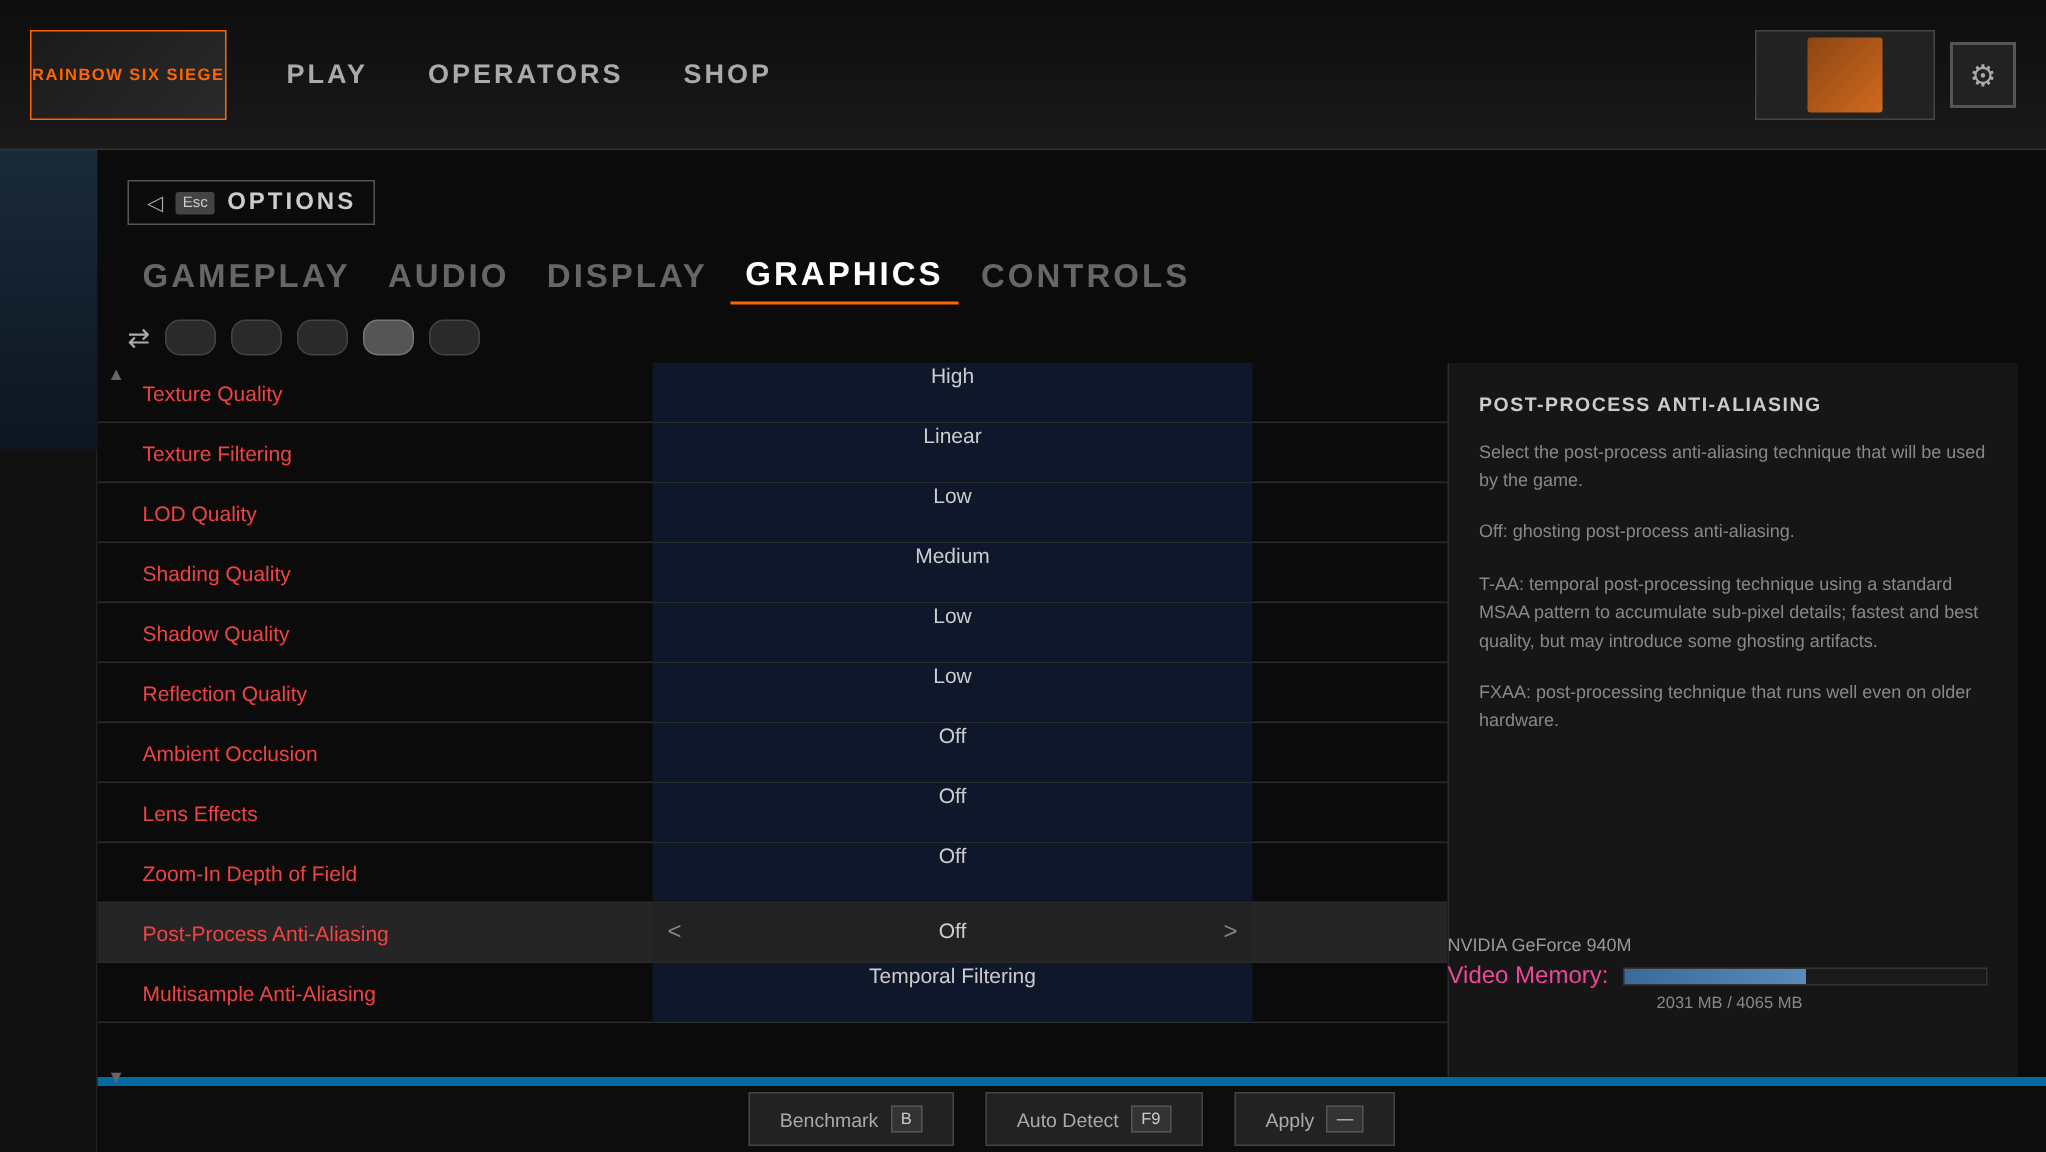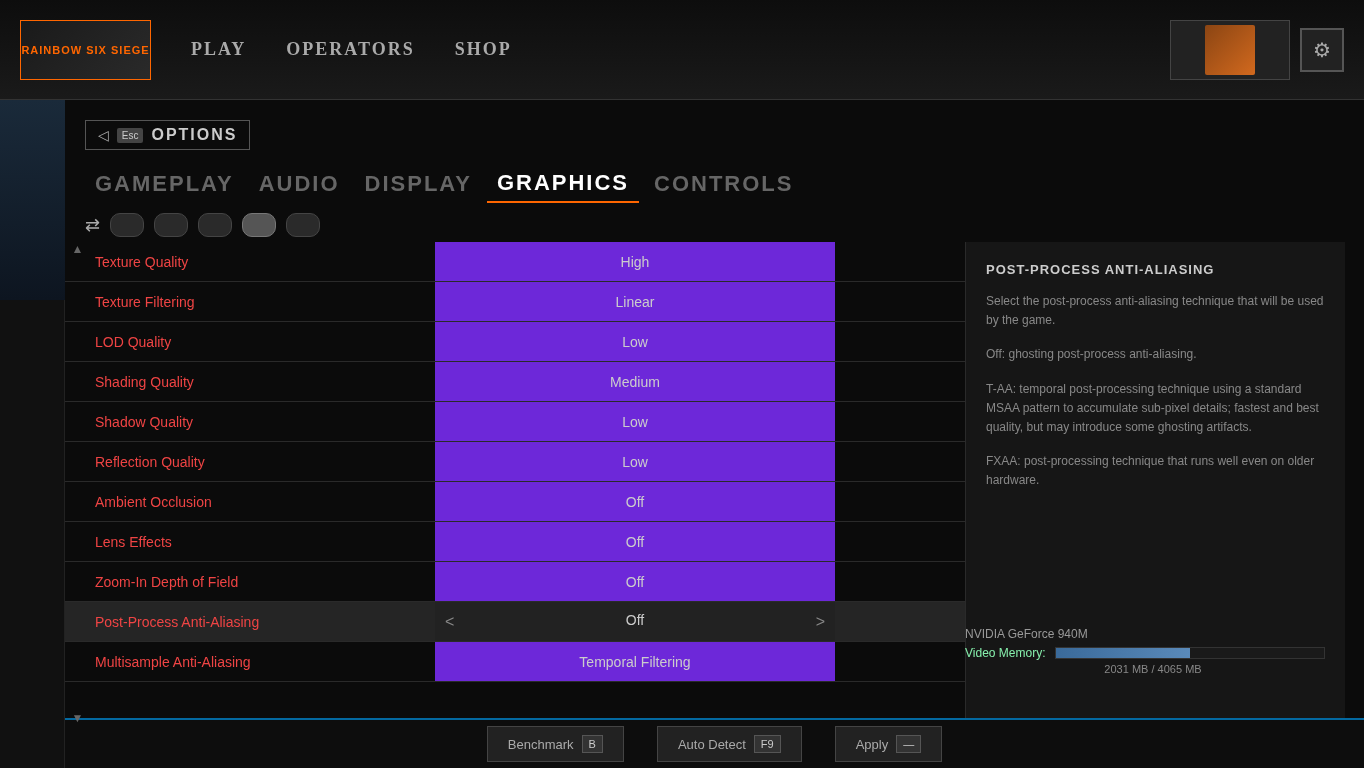"PLAY" .nav-item { font-family: Liberation Serif, serif -> none }
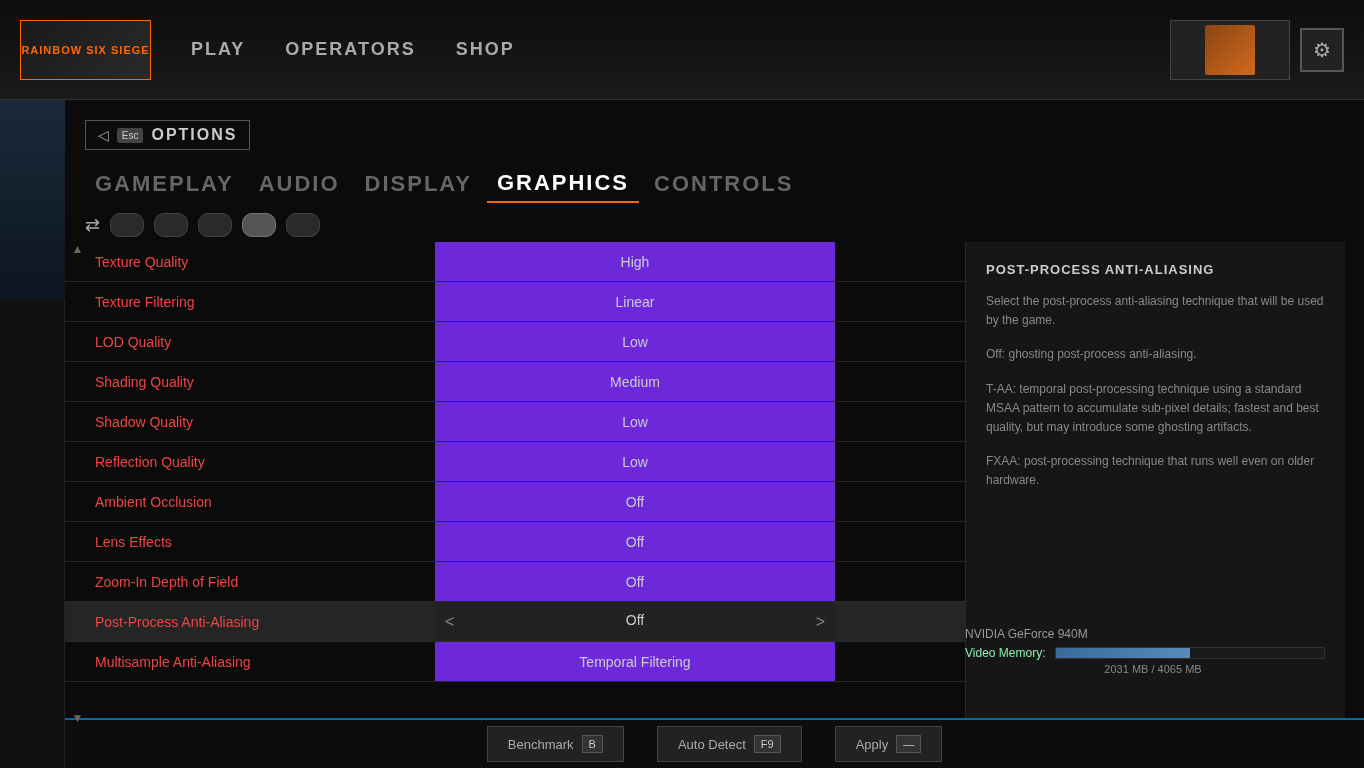"High" .setting-value-area { align-items: center -> flex-start; background: #6d28d9 -> #0f172a }
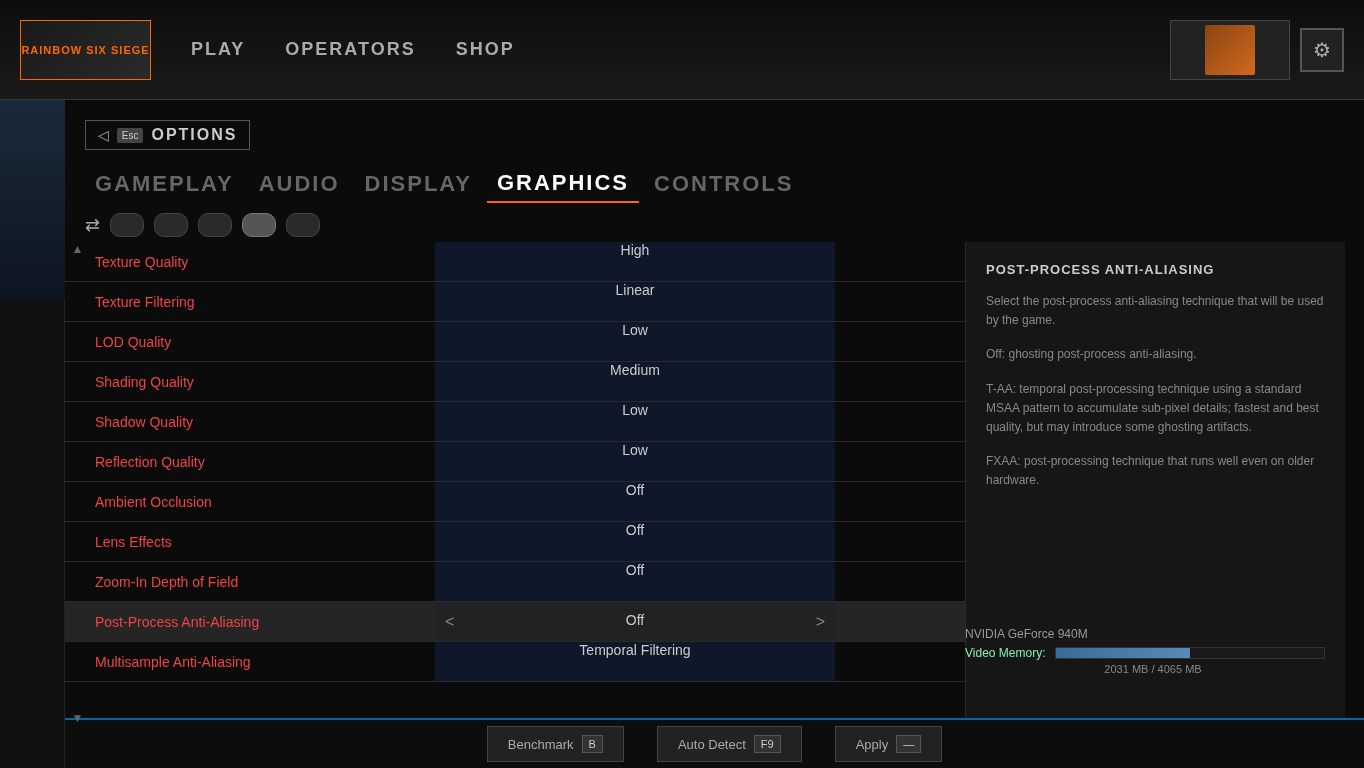"Video Memory:" .vram-label { color: #86efac -> #ec4899; font-size: 12px -> 16px }
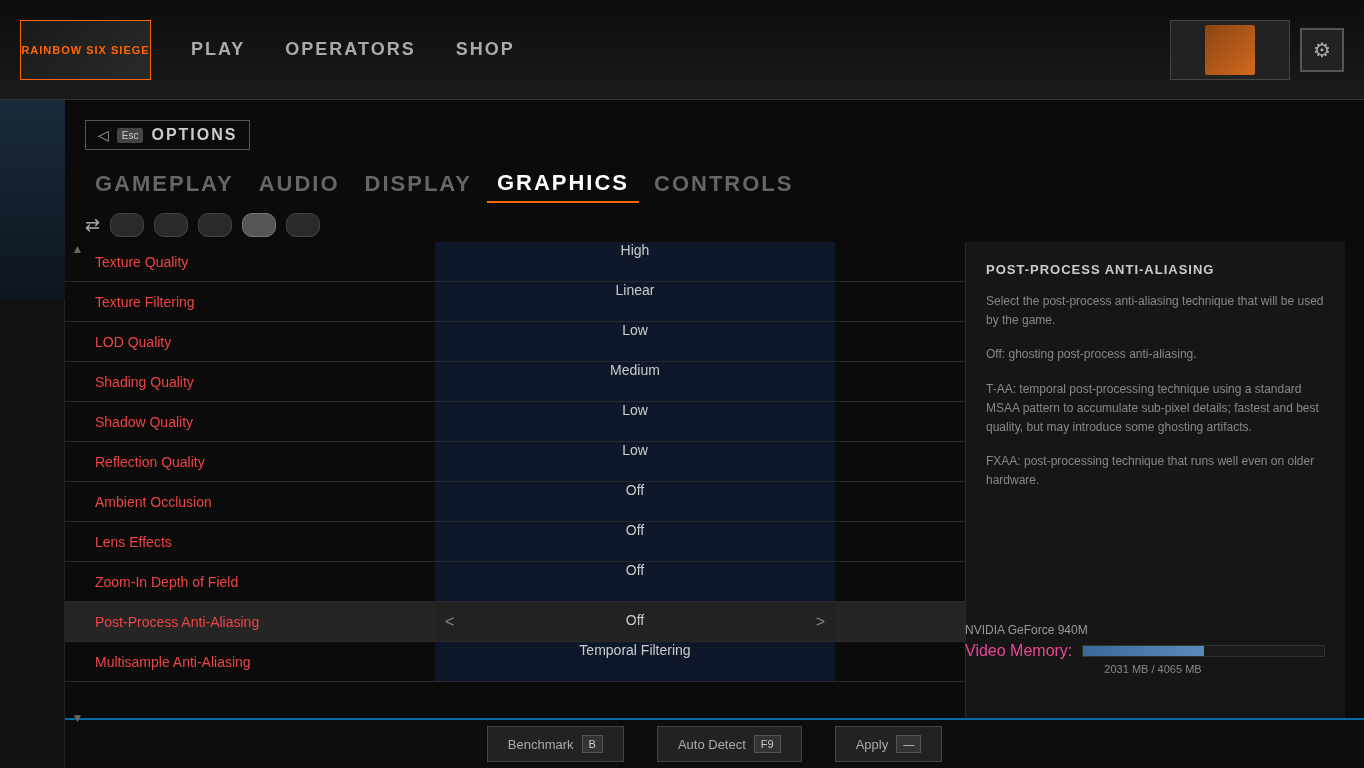"Benchmark" .bottom-bar { border-top: 2px solid #0369a1 -> 6px solid #0369a1; gap: 33px -> 21px }
